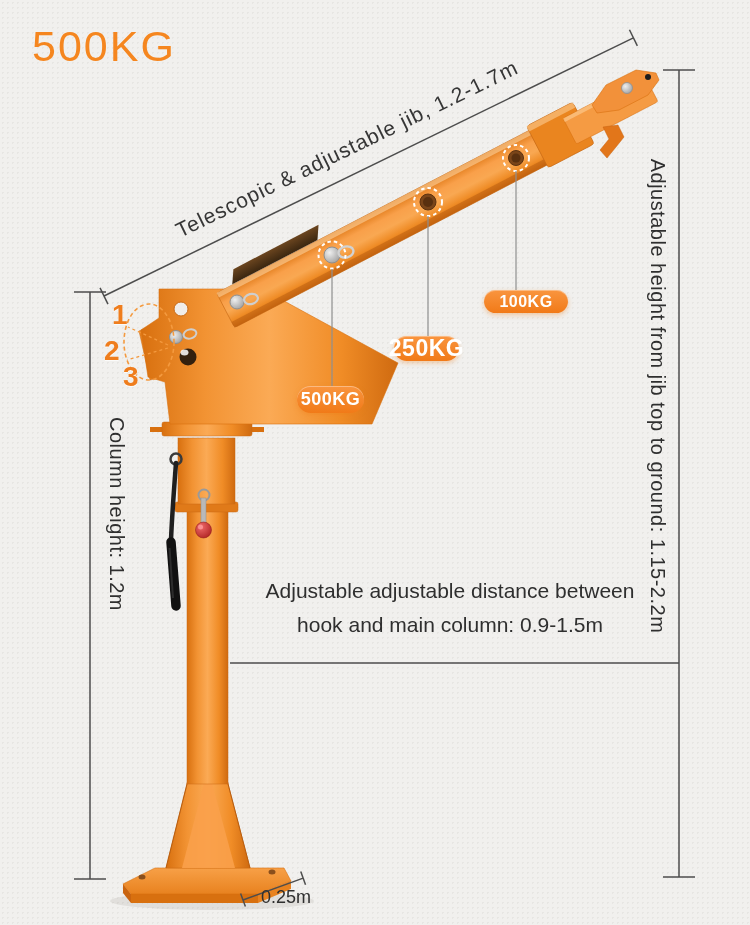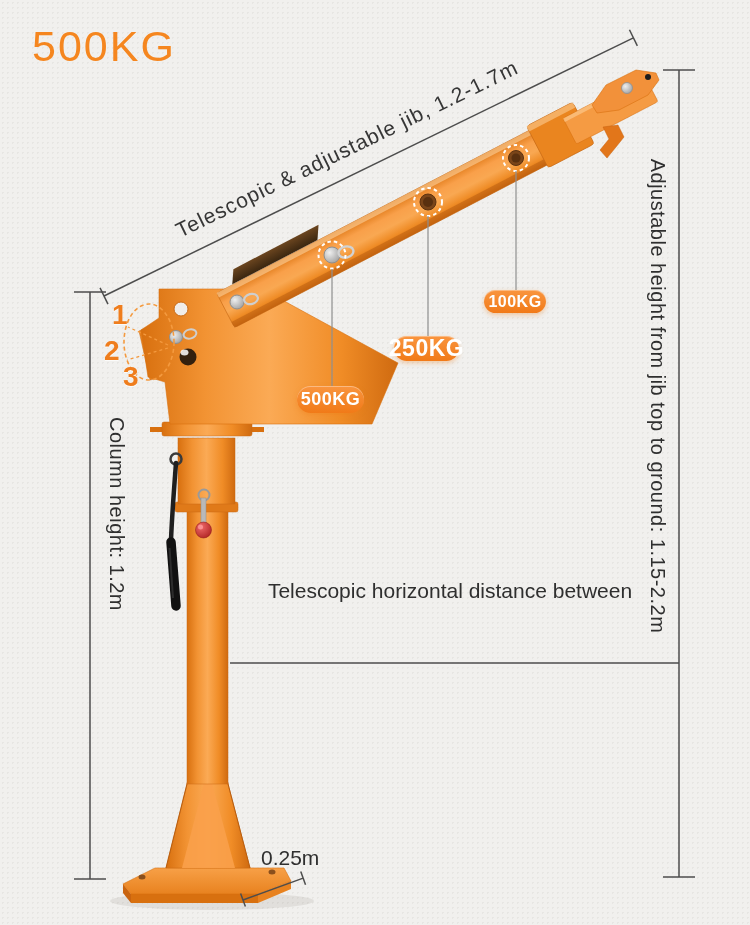"100KG" .badge-100 { width: 62px -> 84px }
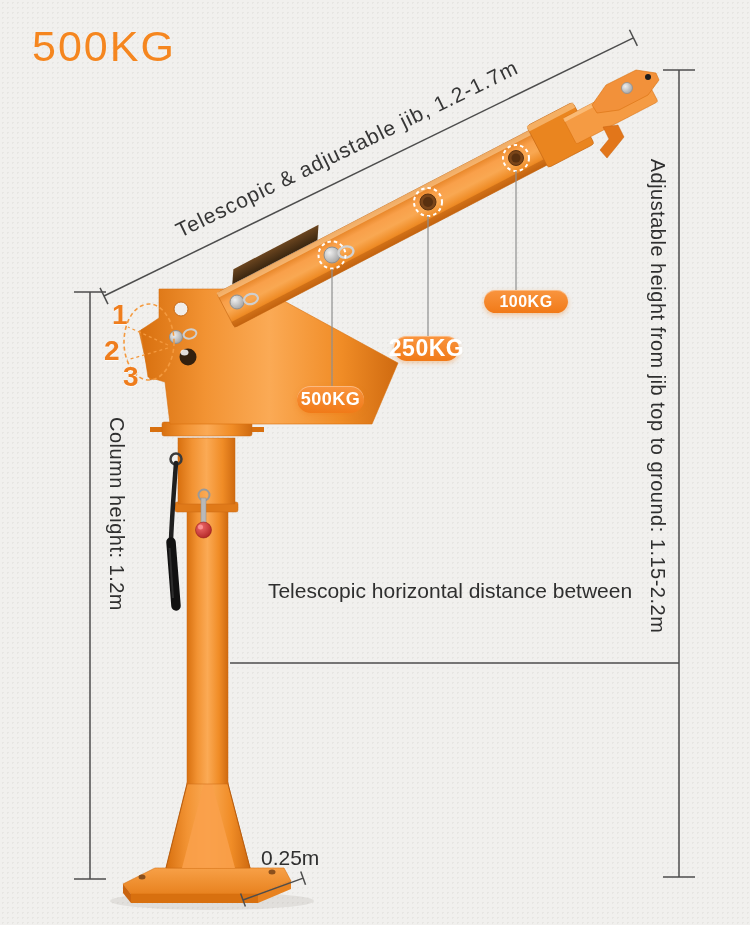"Telescopic horizontal distance between" div { text: Telescopic horizontal -> Adjustable adjustable }
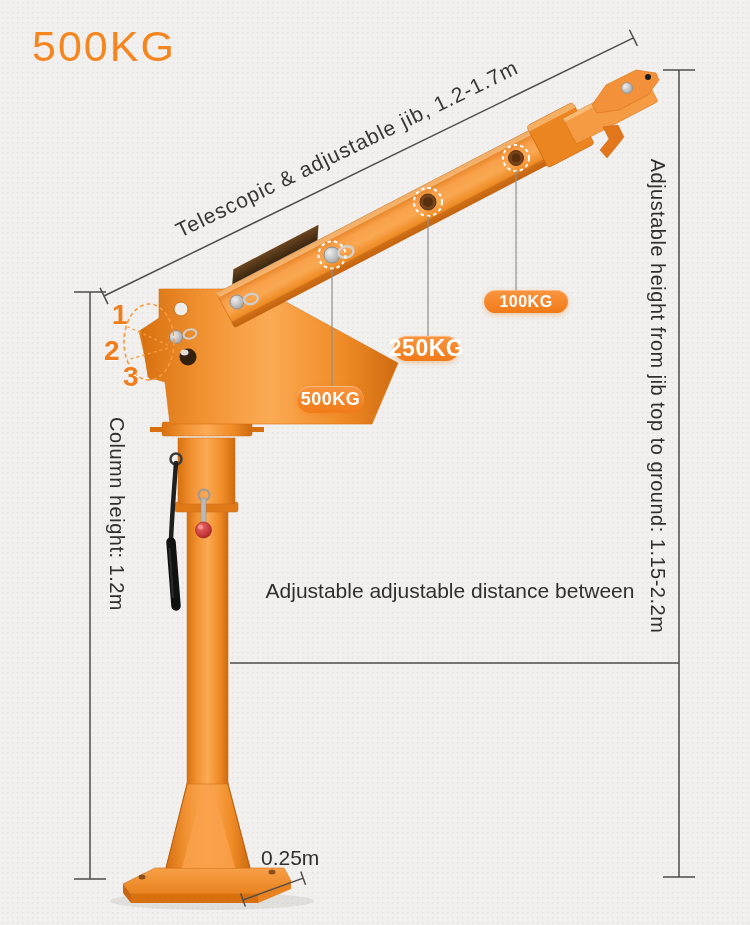"hook and main column: 0.9-1.5m" div { html: none -> <div>hook and main column: 0.9-1.5m</div> }
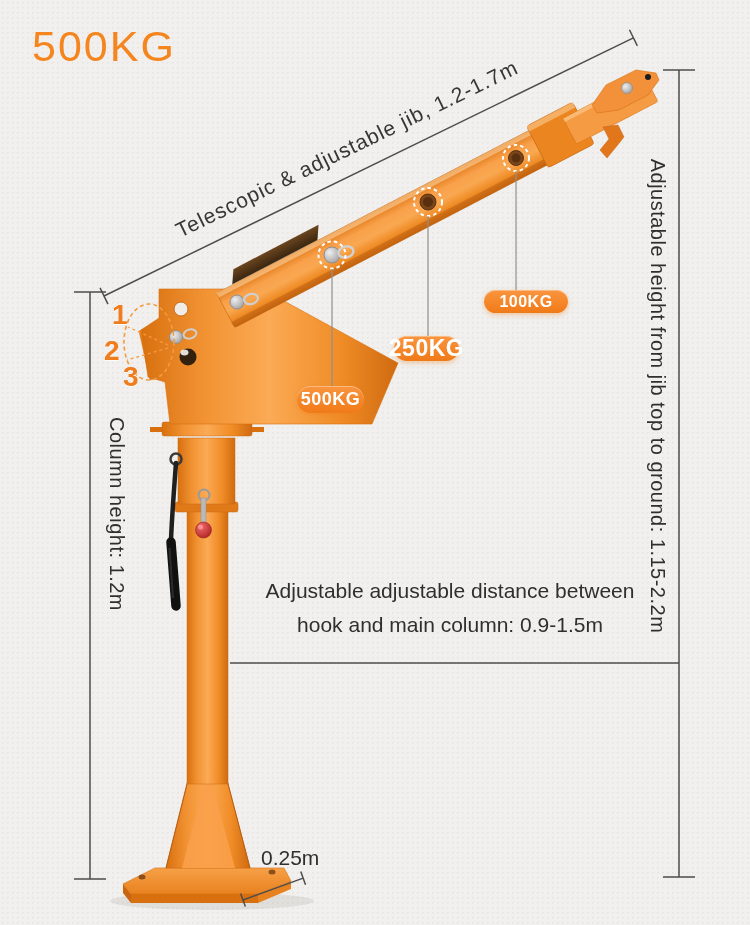"0.25m" .base-label { font-size: 21px -> 18px; top: 846px -> 887px }
